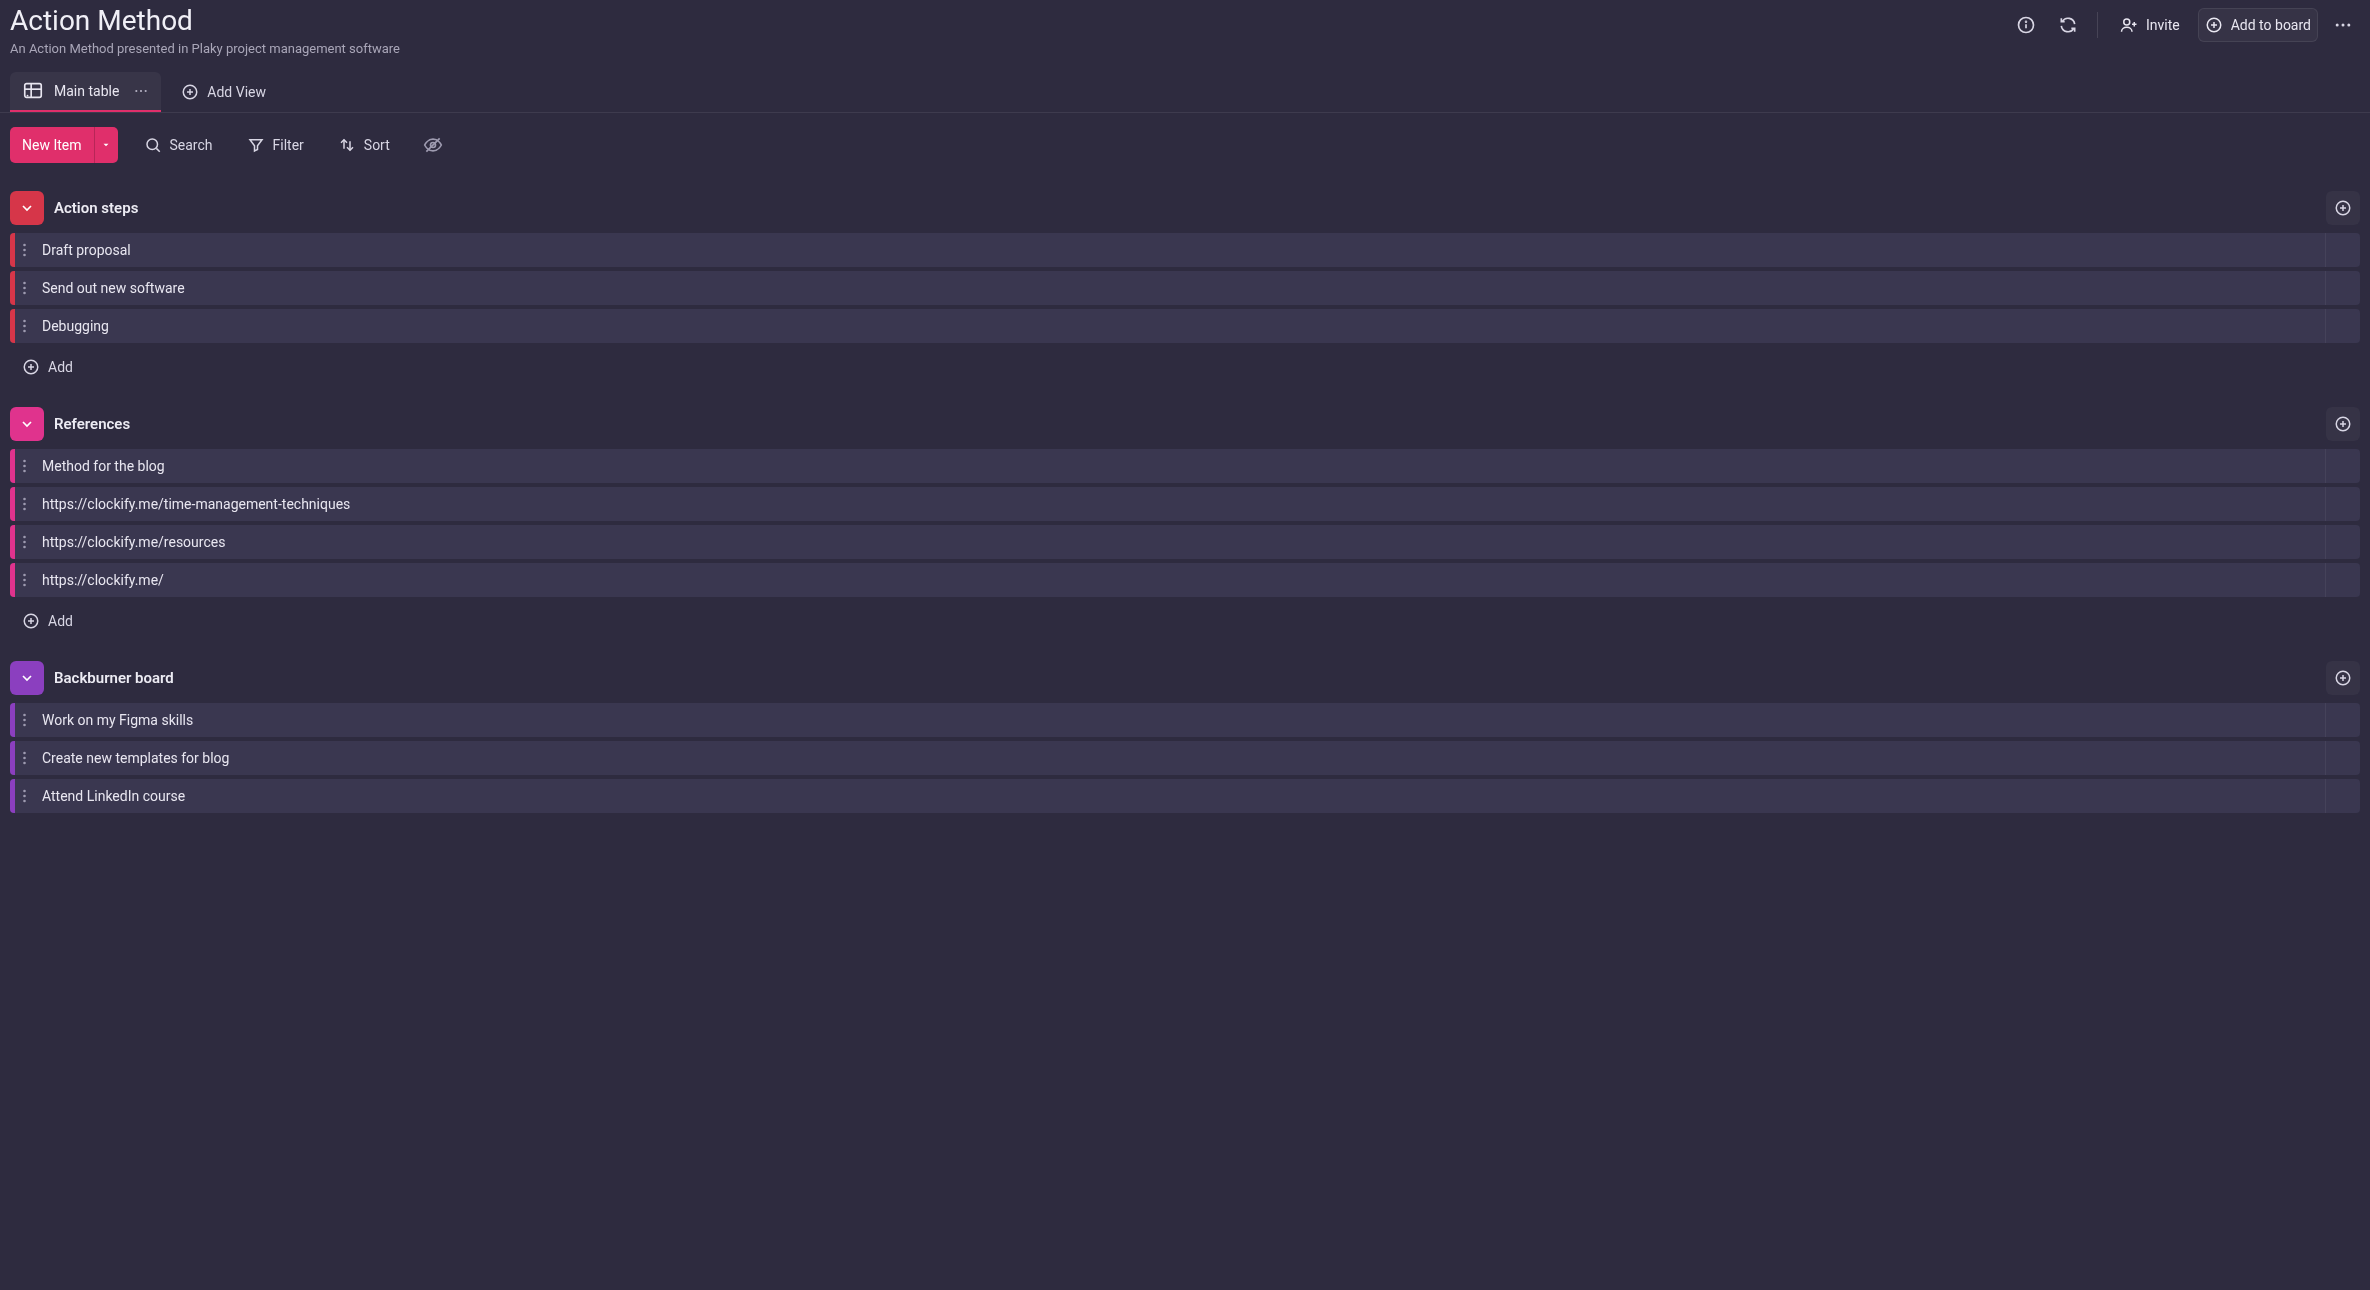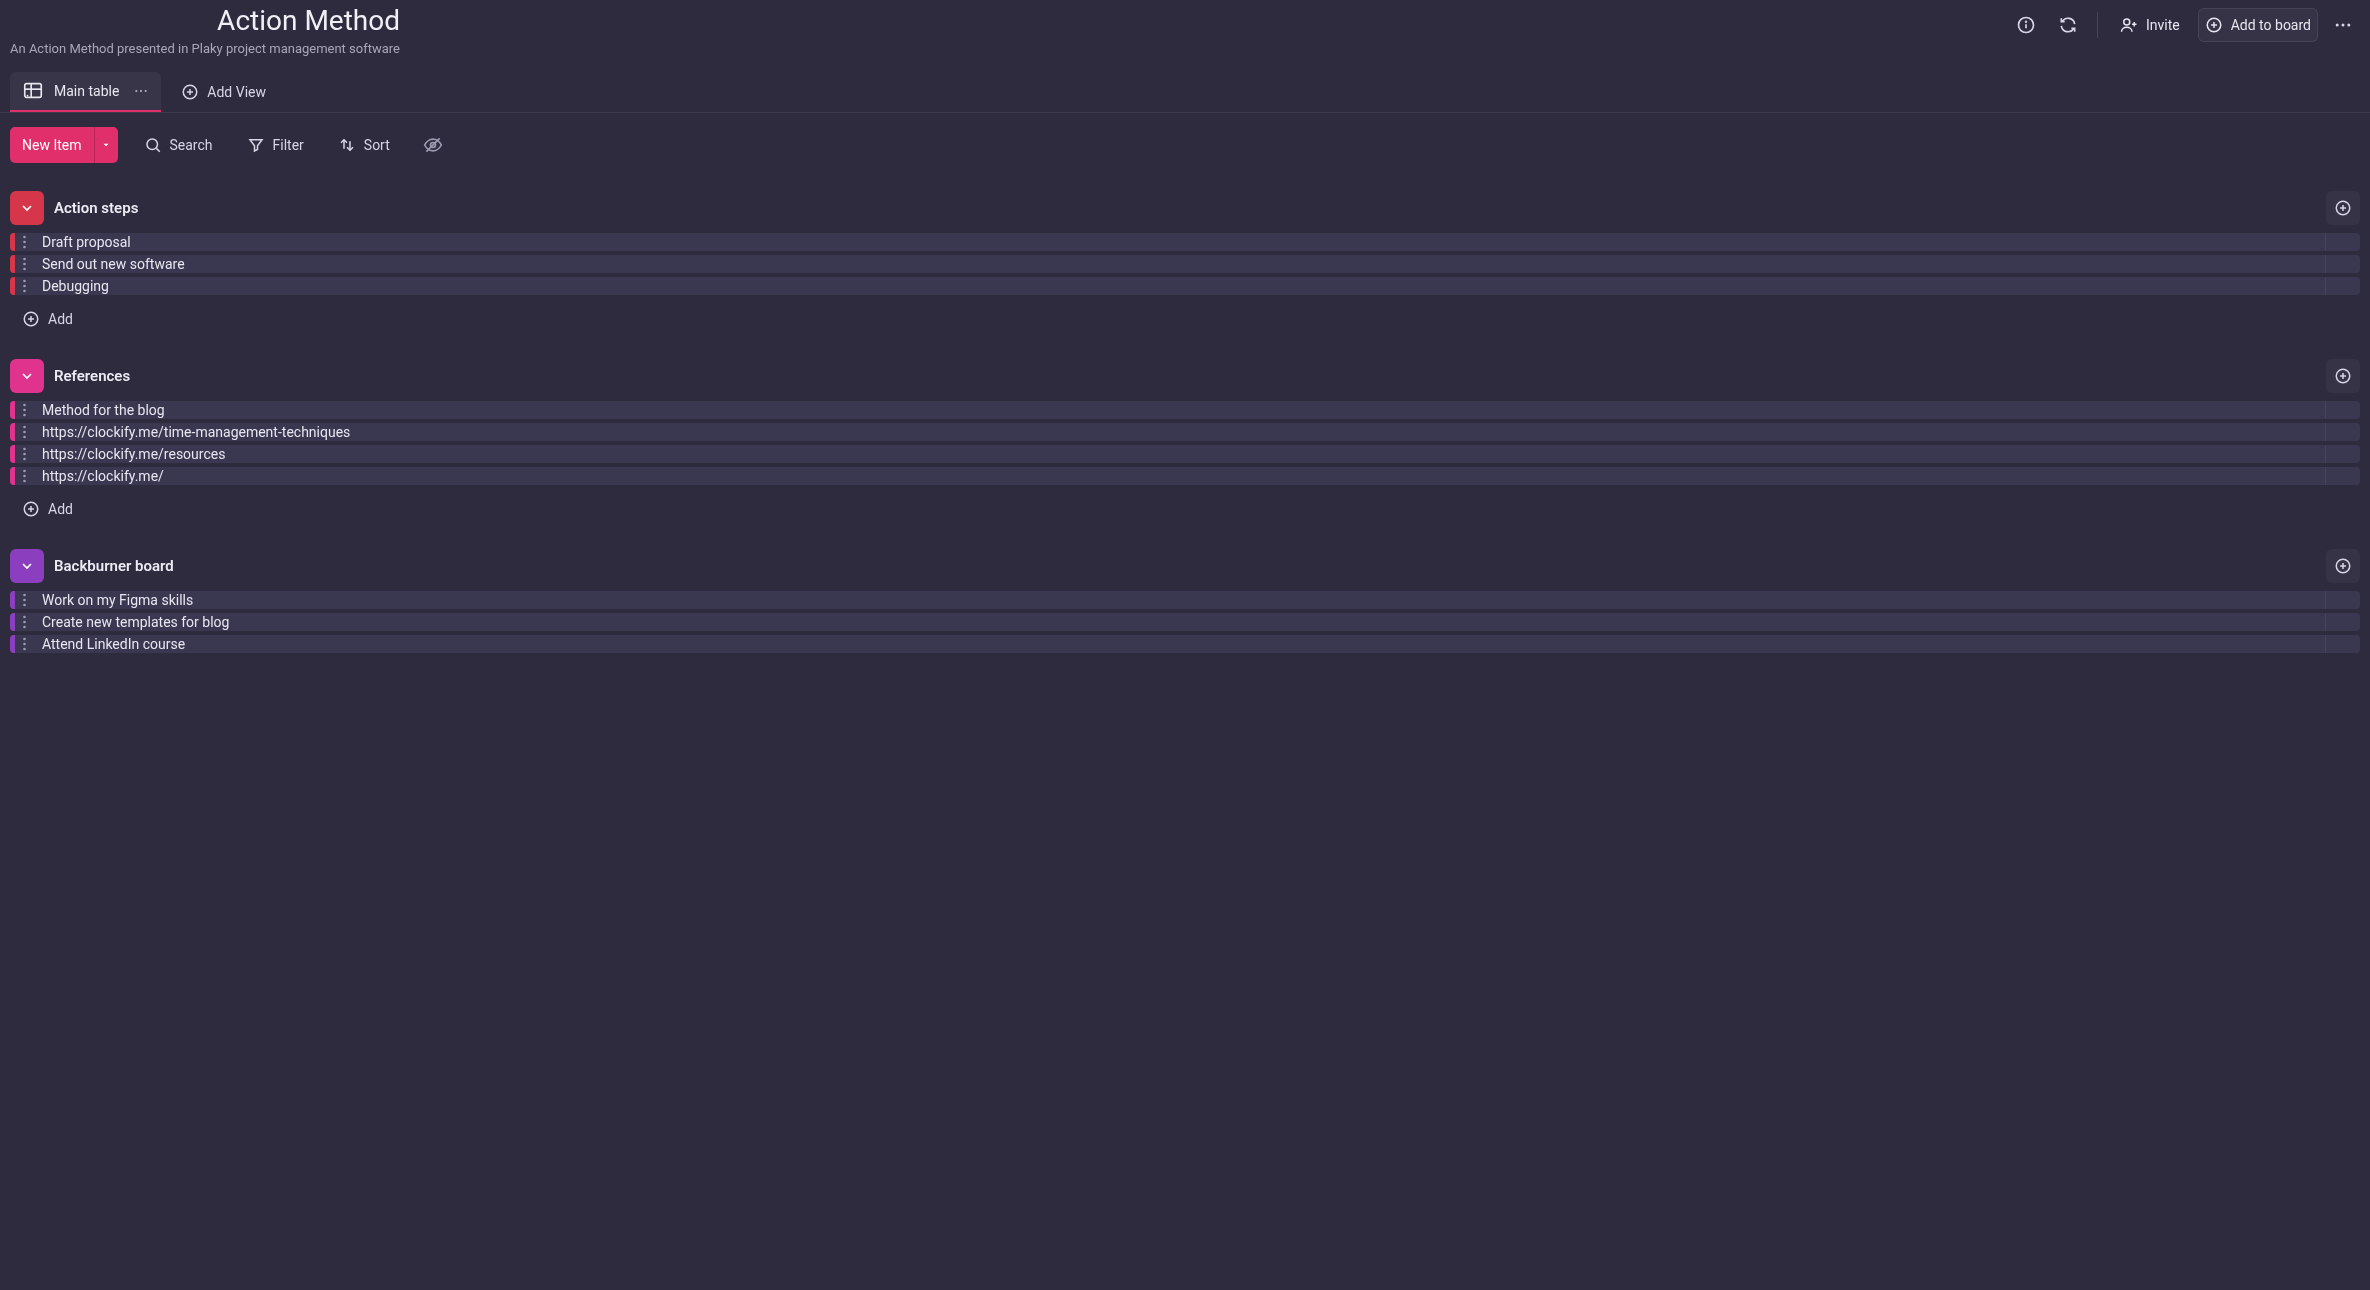"Action Method" .header { text-align: right -> none }
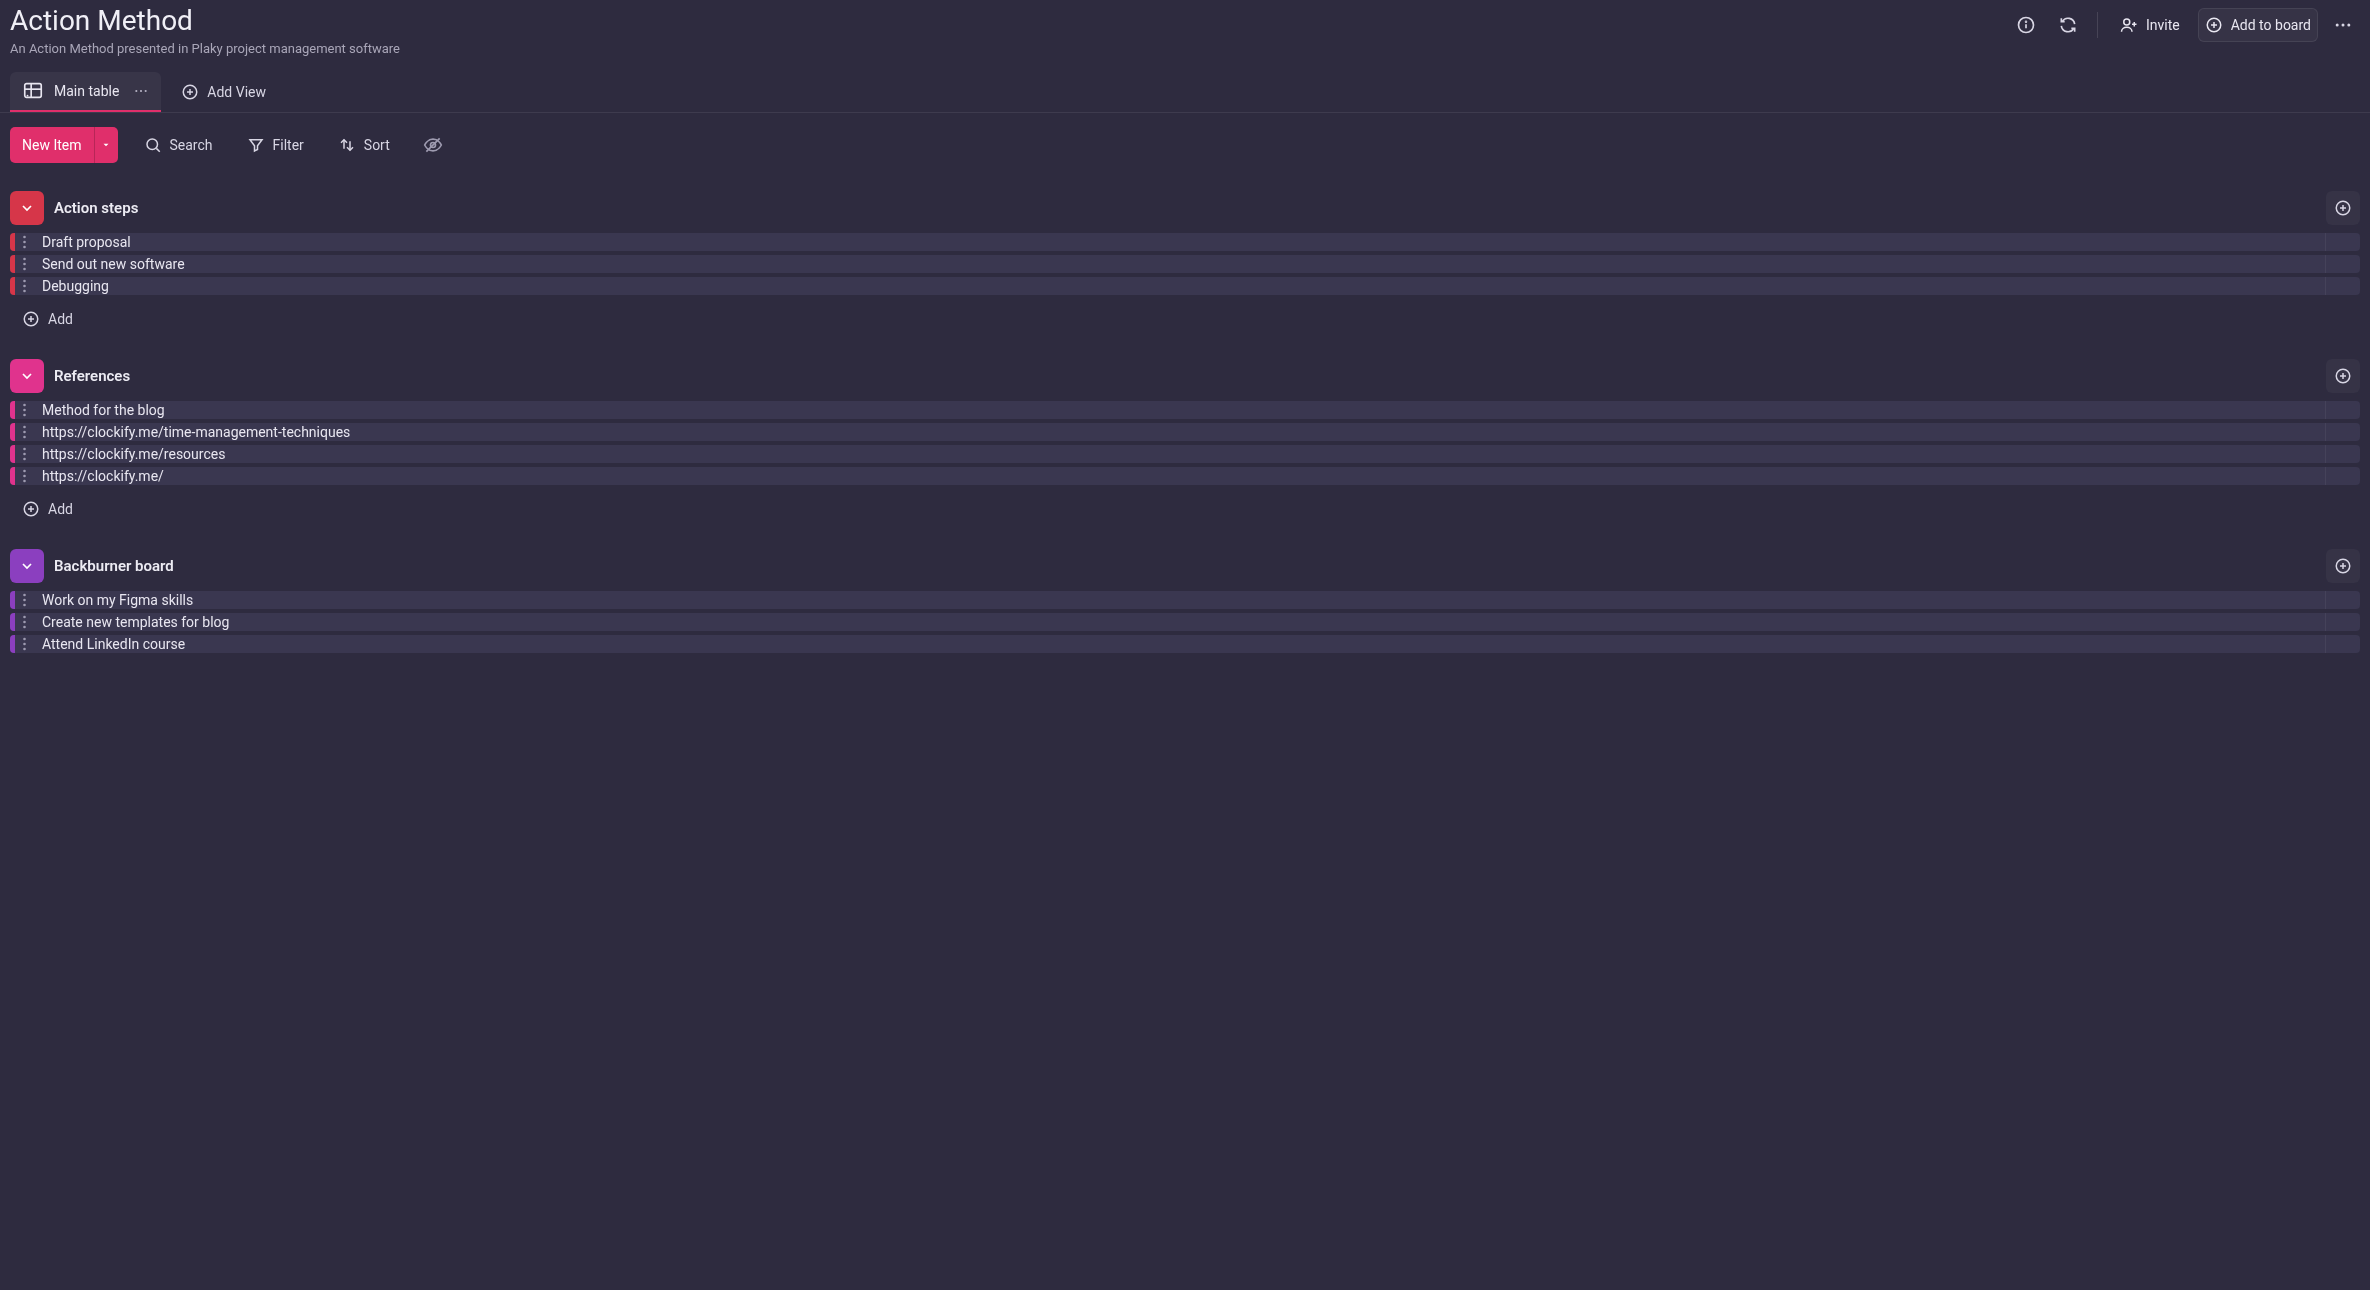"Draft proposal" .item-row { height: 18px -> 34px }
